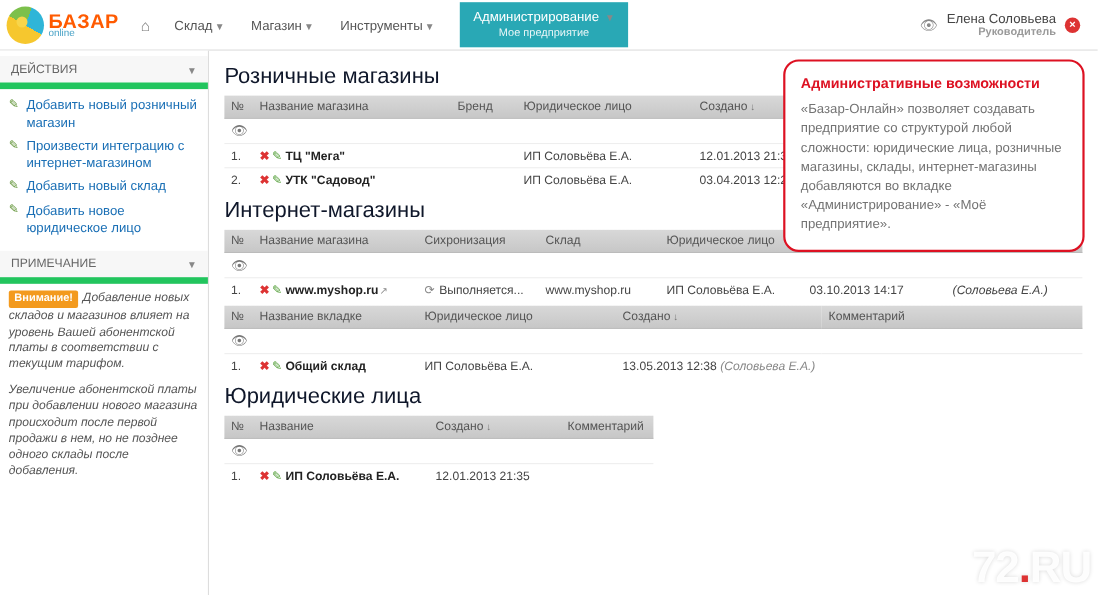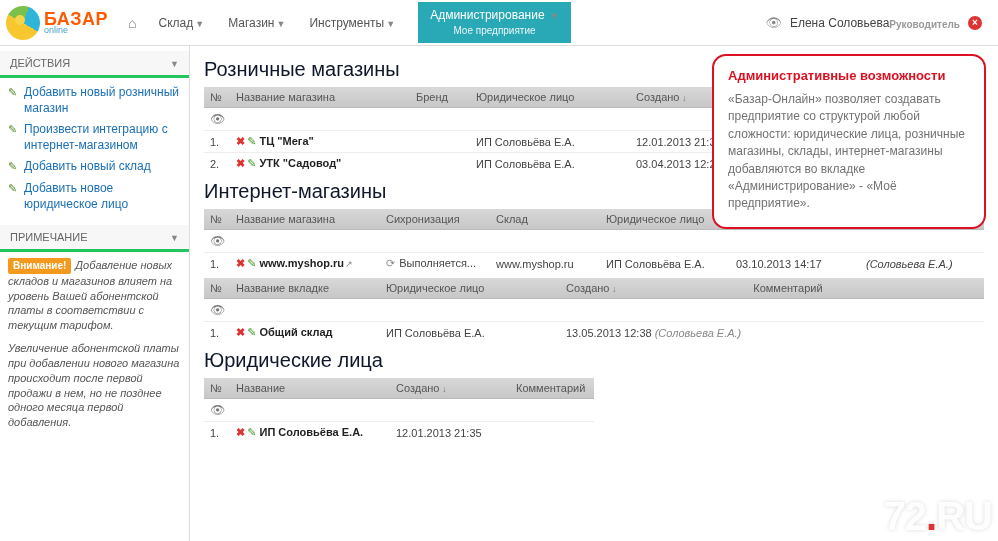"Елена Соловьева" .user .stx { flex-direction: row -> column }
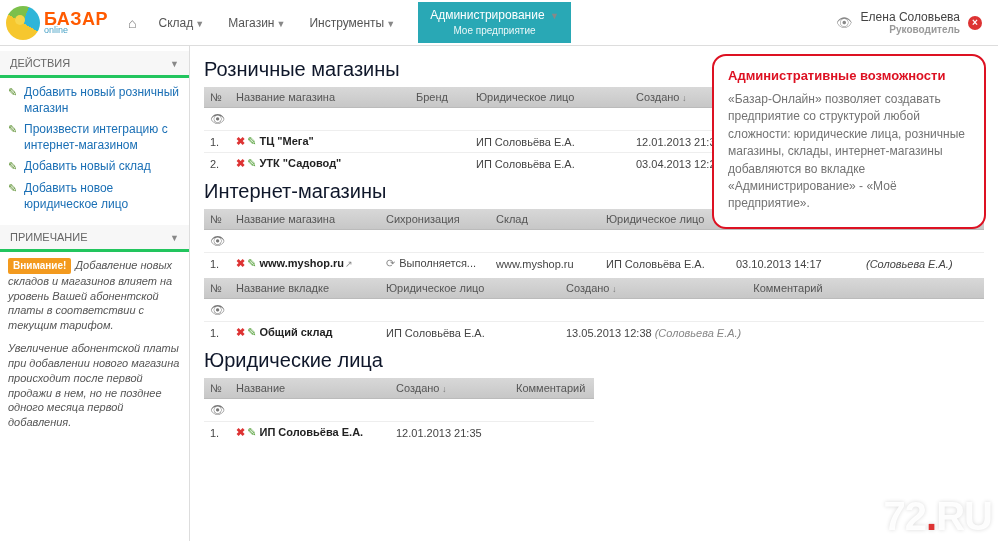"ДЕЙСТВИЯ" .side-head { border-bottom: 3px solid #22c55e -> 6px solid #22c55e }
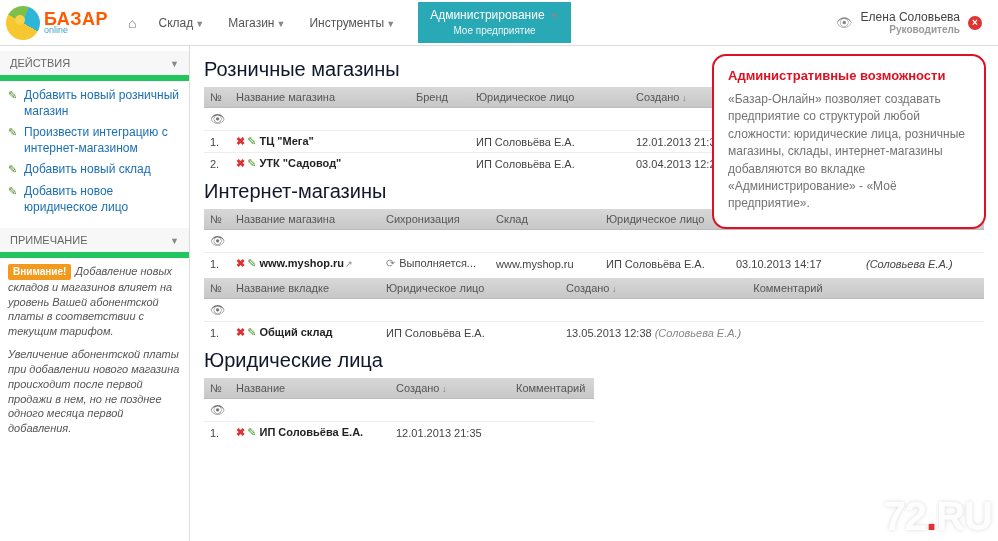"Увеличение абонентской платы при" p { text: месяца первой -> склады после }
